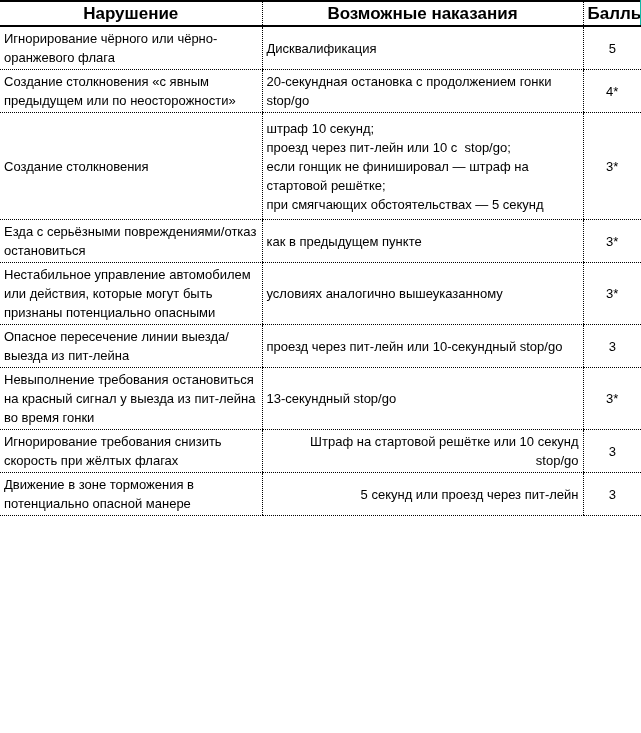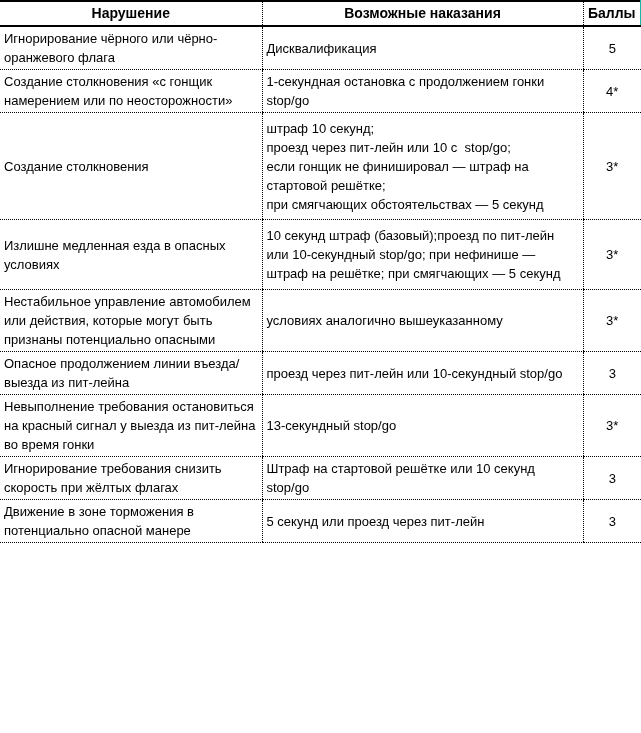"Нарушение" thead th { font-size: 14px -> 17px }
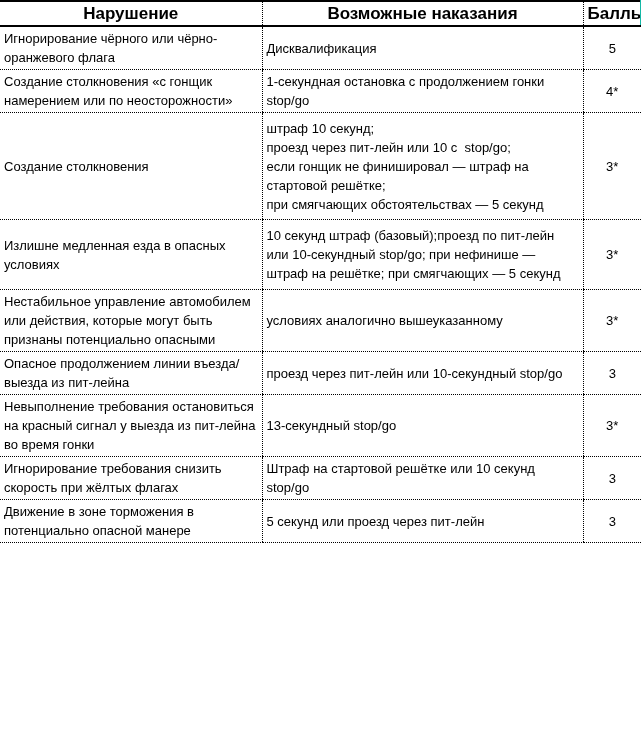"Создание столкновения «с гонщик" td.violation { text: гонщик намерением -> явным предыдущем }
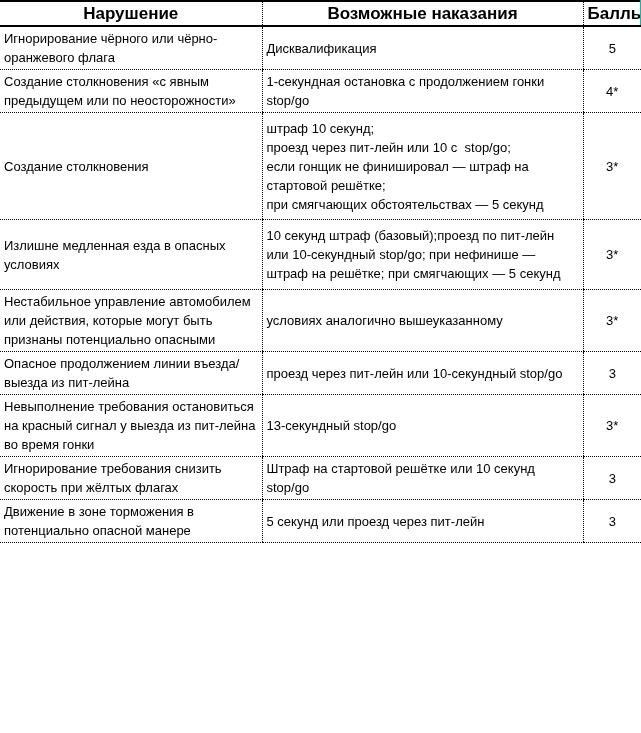"1-секундная остановка с продолжением" td.penalty { text: 1-секундная -> 20-секундная }
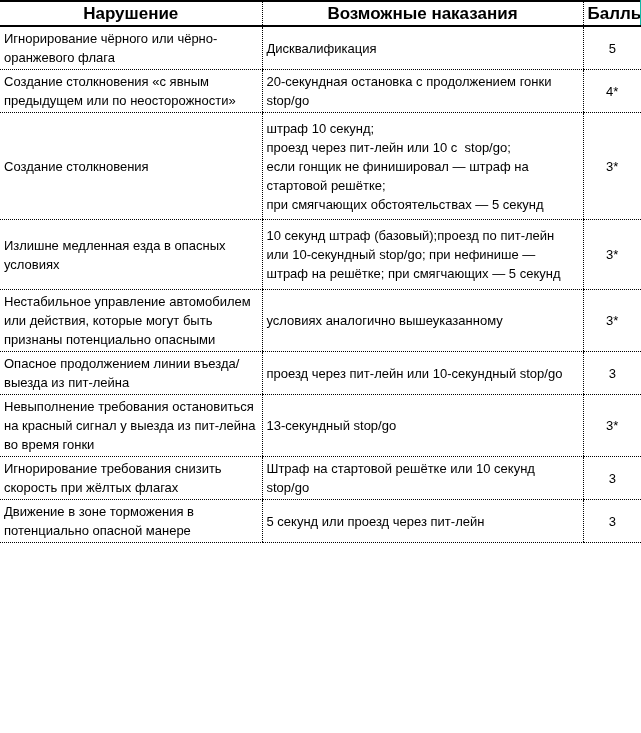"Езда с серьёзными повреждениями/отказ" tr { html: none -> <tr> <td>Езда с серьёзными повреждениями/отказ остановиться</td> <td>как в предыдущем пункте</td> <td>3*</td> </tr> }
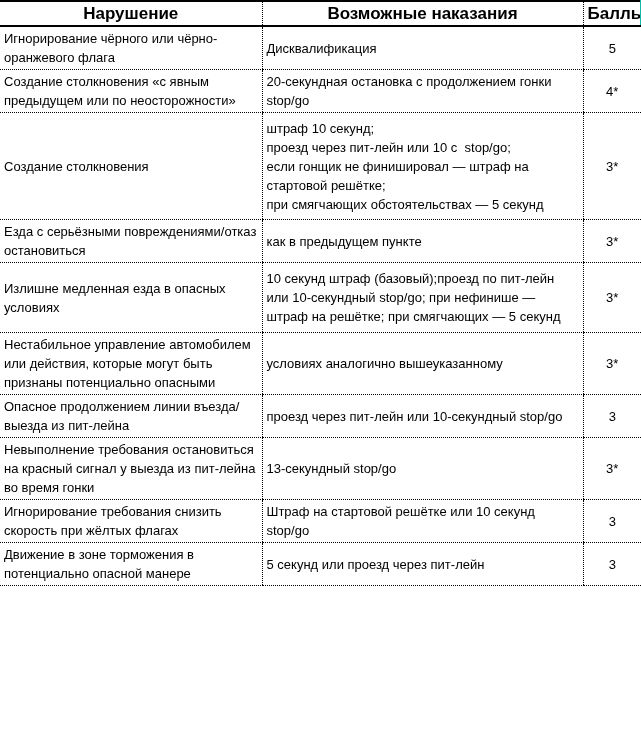"Излишне медленная езда в опасных" tr { html: <tr> <td>Излишне медленная езда в опасных условиях</td> <td>10 секунд штраф (базовый);проезд по пит-лейн или 10-секундный stop/go; при нефинише — штраф на решётке; при смягчающих — 5 секунд</td> <td>3*</td> </tr> -> none }
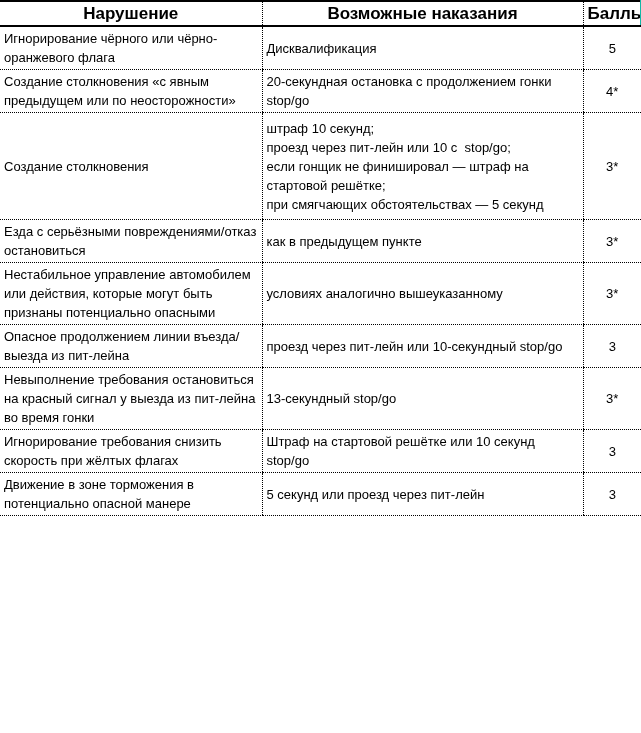"Опасное продолжением линии въезда/выезда" td.violation { text: продолжением линии въезда/выезда -> пересечение линии выезда/выезда }
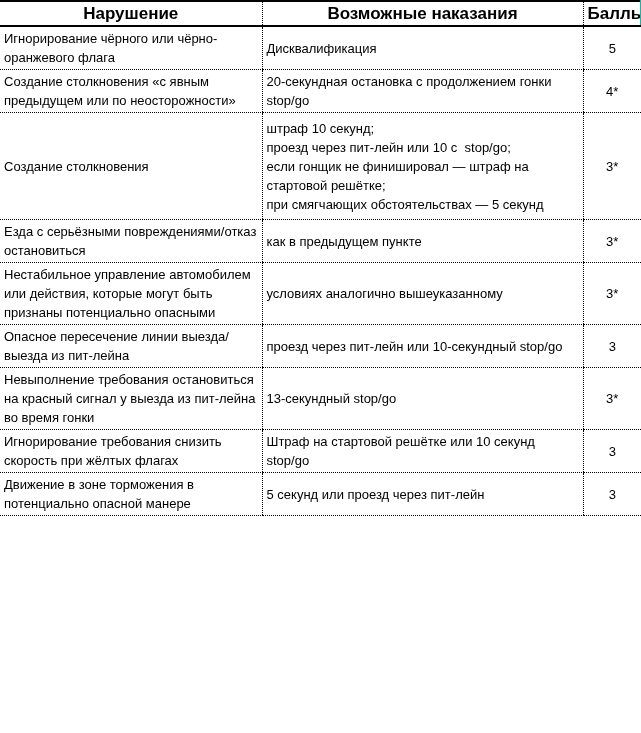"Штраф на стартовой решётке или" td.penalty.center { text-align: left -> right }
